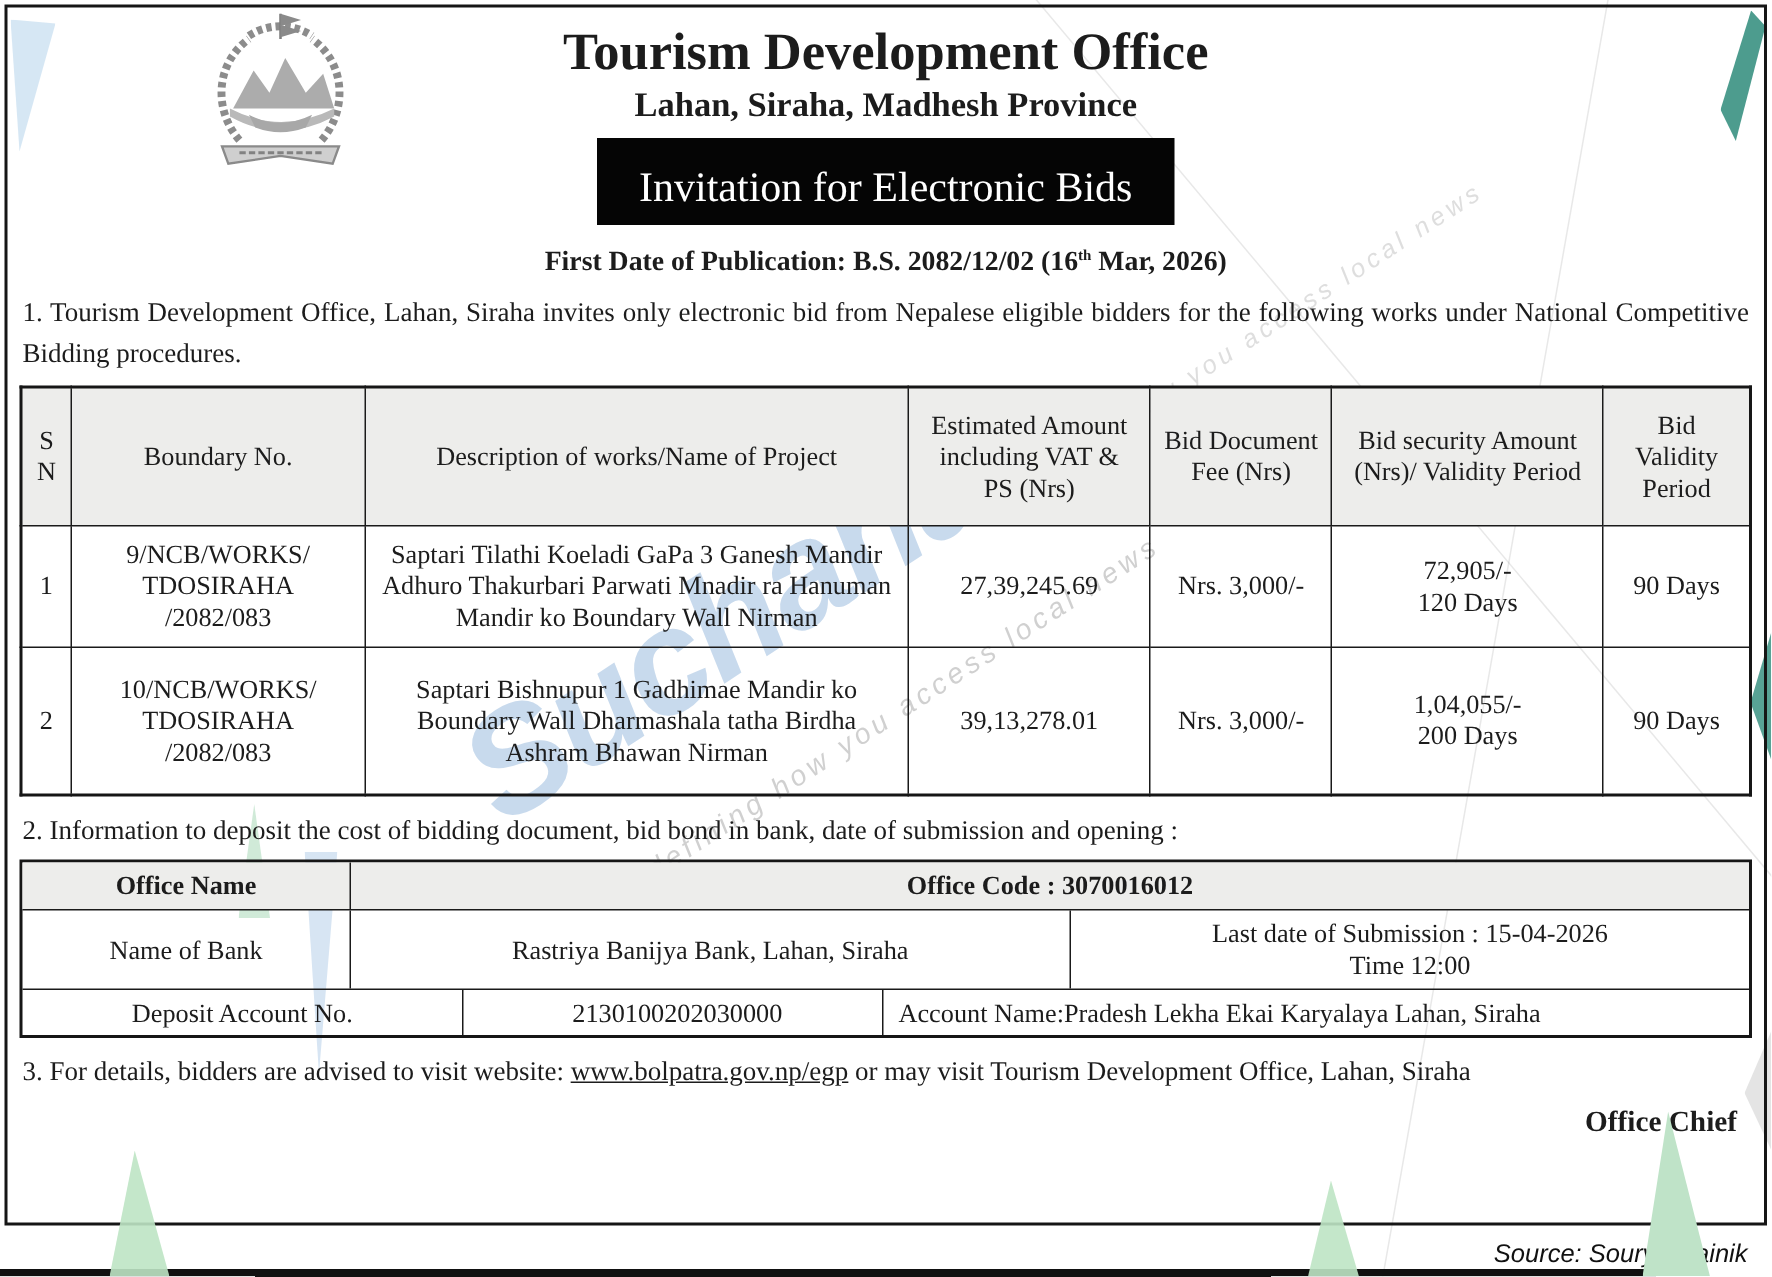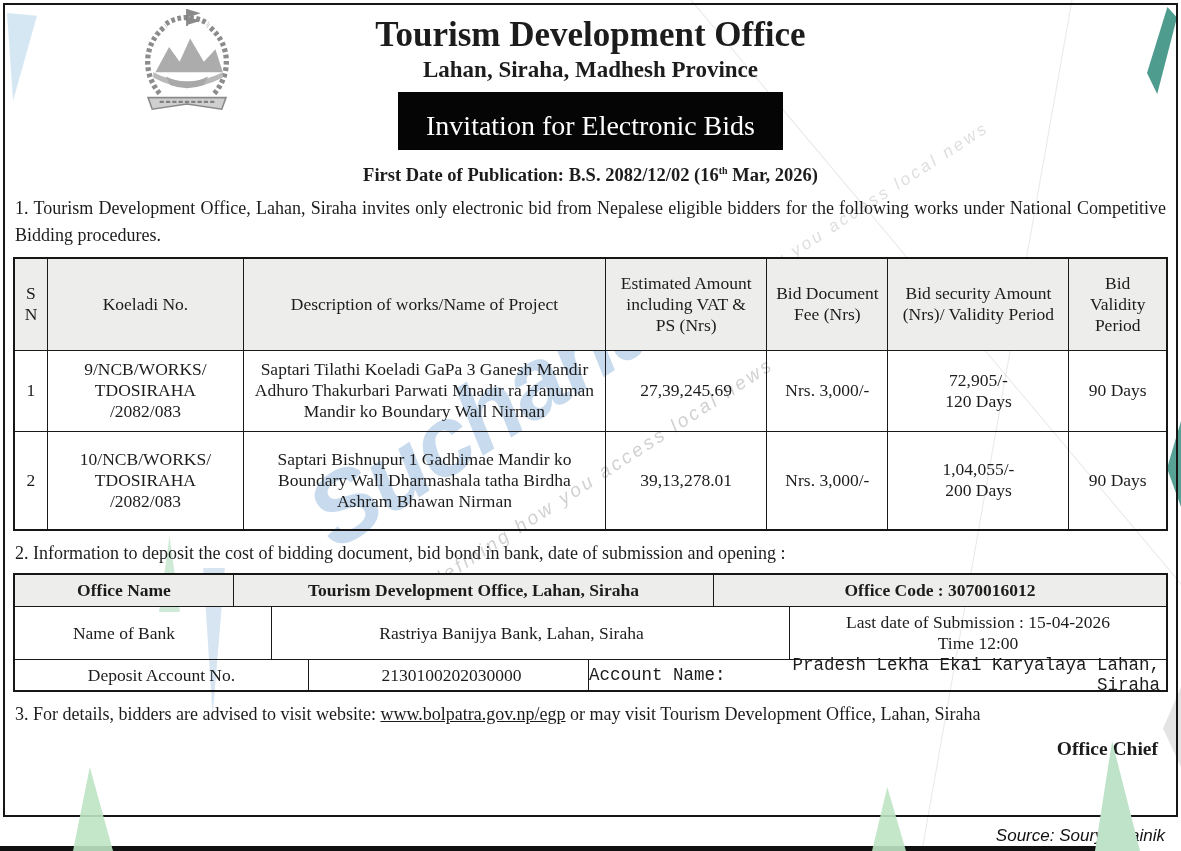"Koeladi No." th { text: Koeladi -> Boundary }
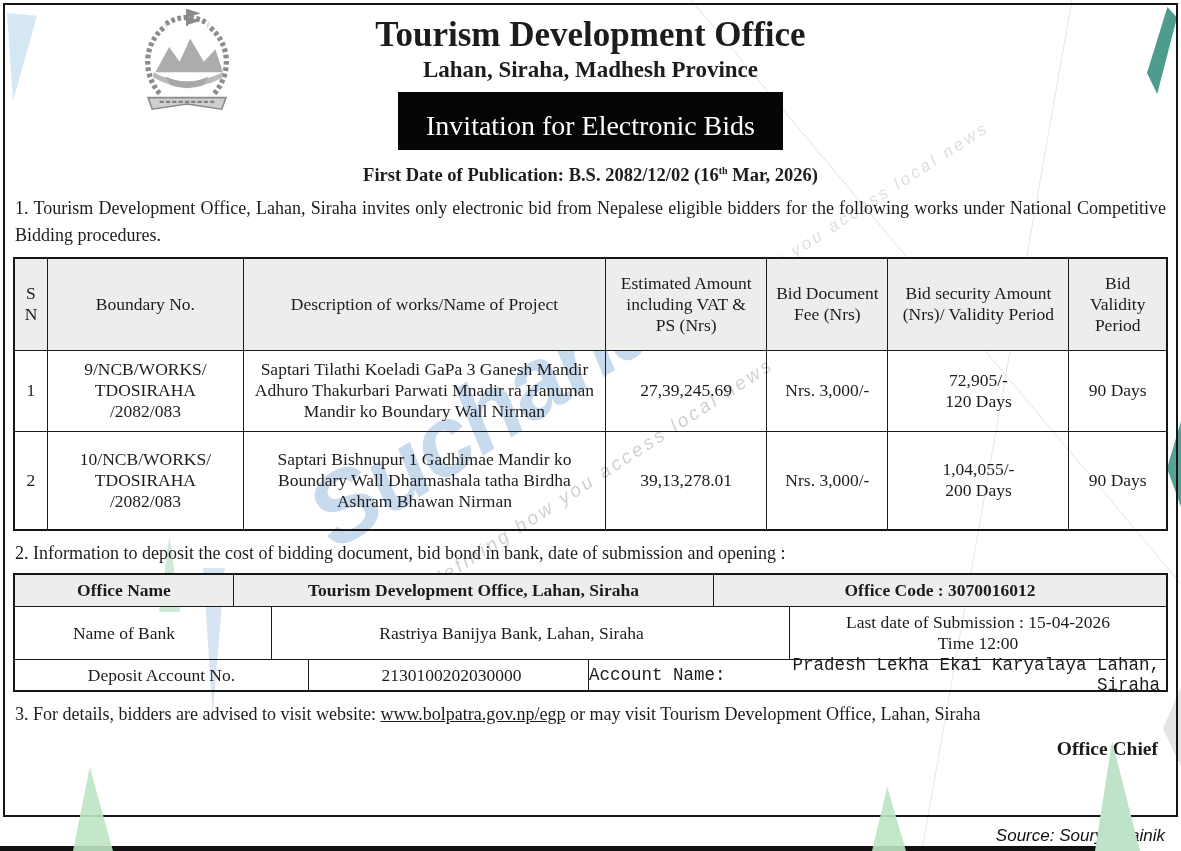"Tourism Development Office, Lahan," div.t2-cell { html: <div>Tourism Development Office, Lahan, Siraha</div> -> none }
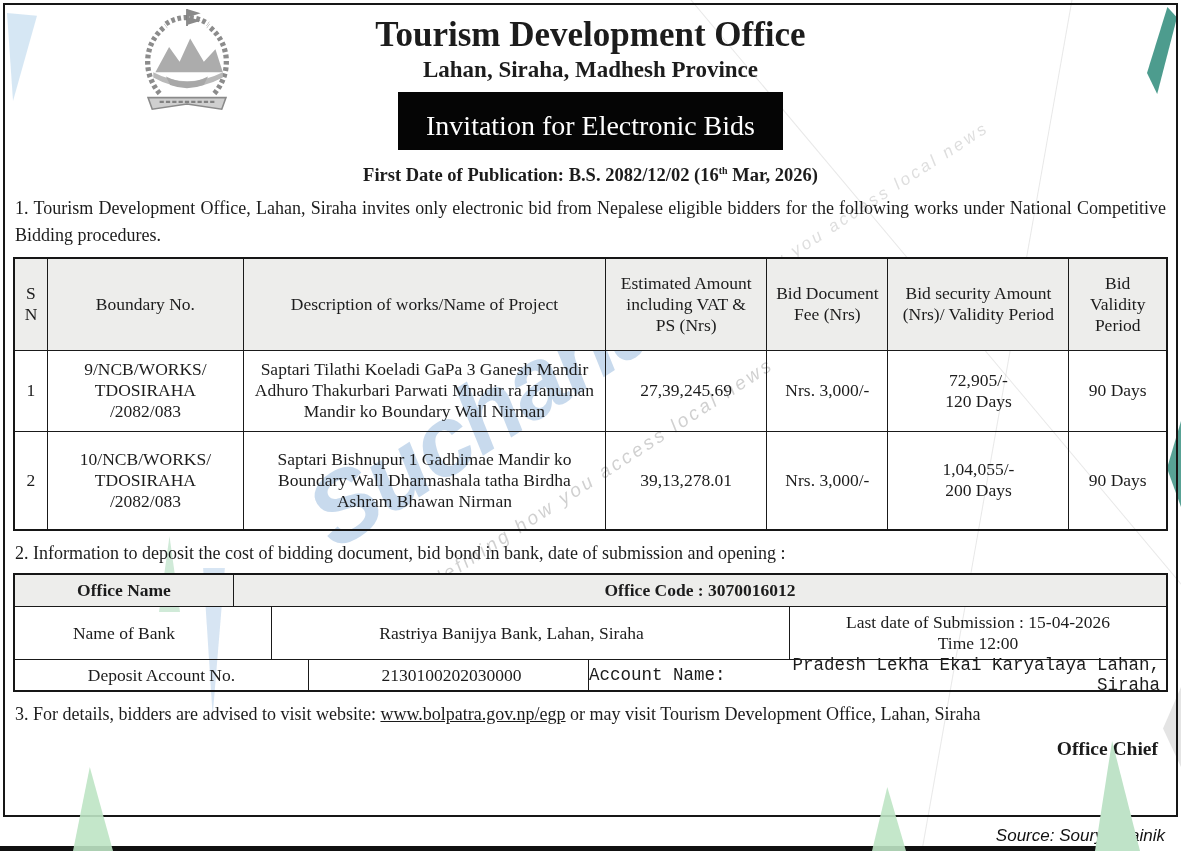"Name of Bank" .h-r2 { gap: 38px -> none }
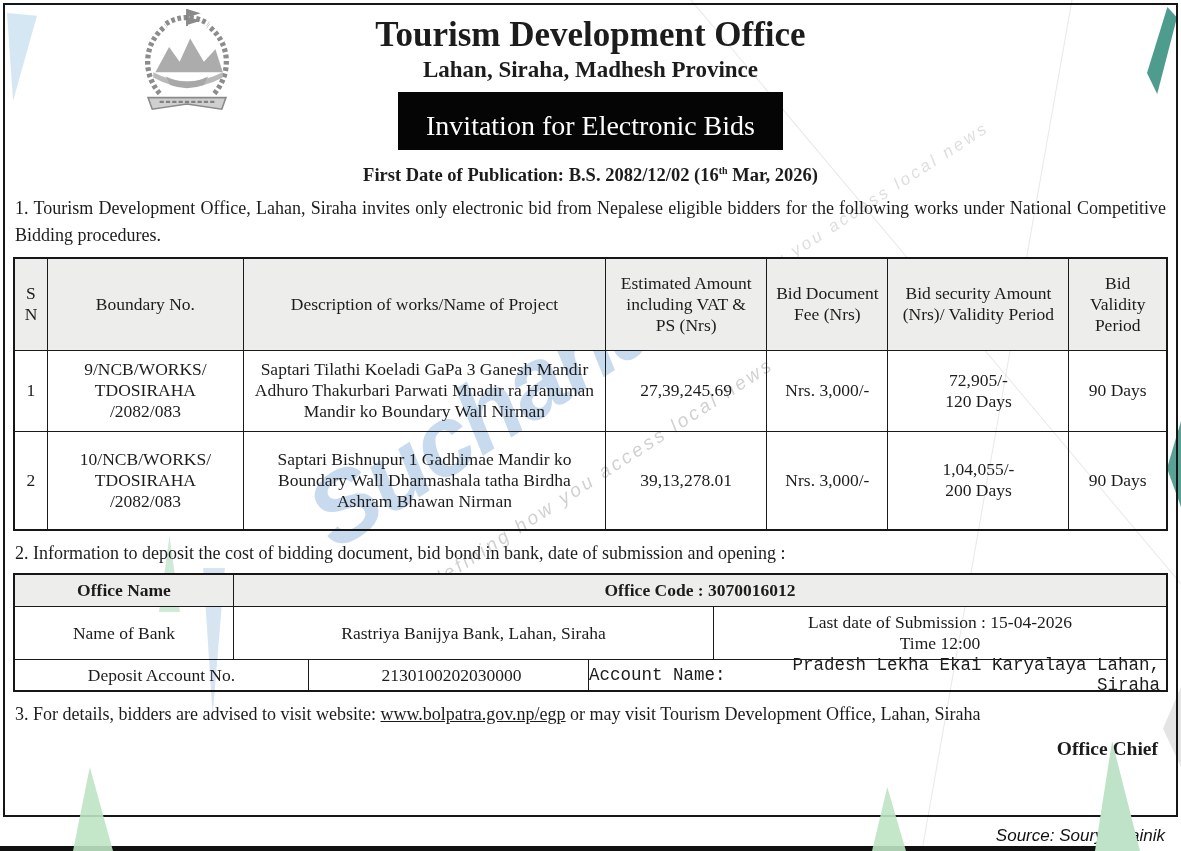"Account Name:" .acct-cell { font-family: Liberation Mono, monospace -> none; padding-left: 0 -> 10px }
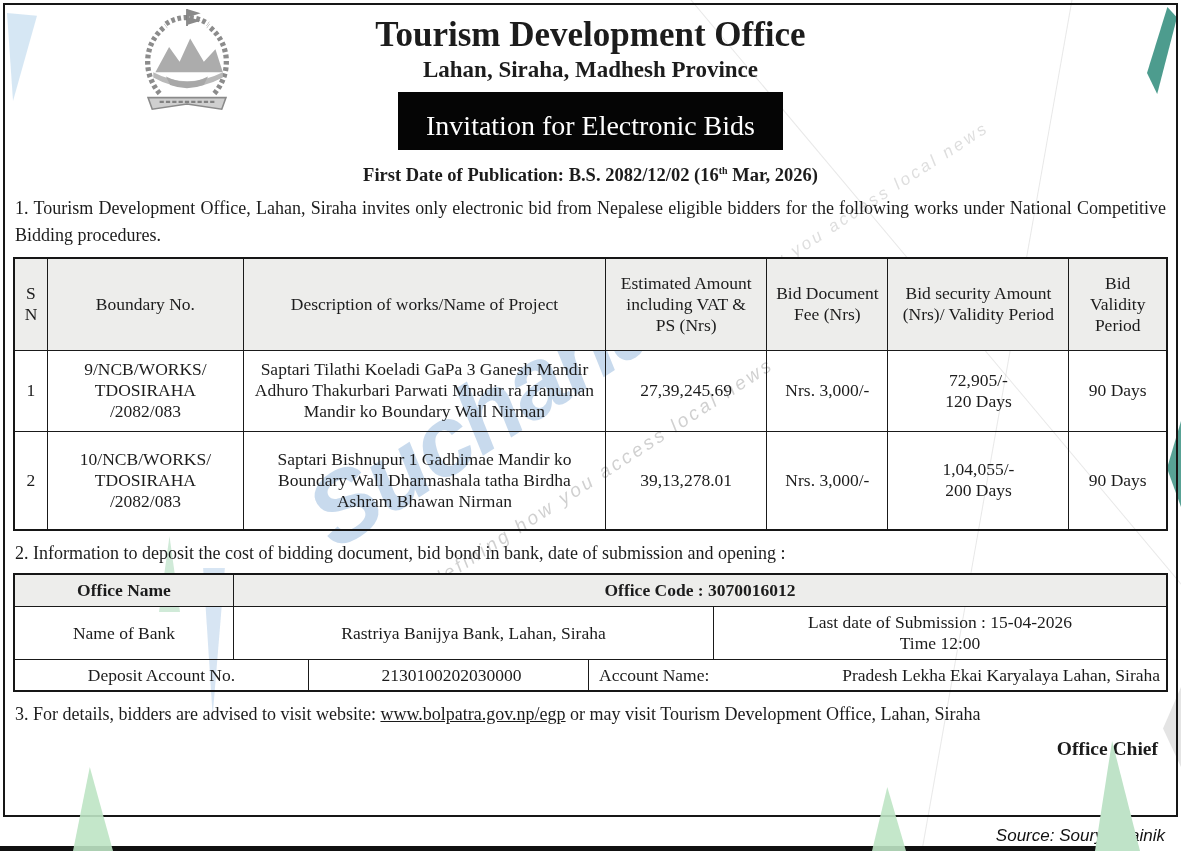"Pradesh Lekha Ekai Karyalaya Lahan," .acct-value { text-align: right -> left }
